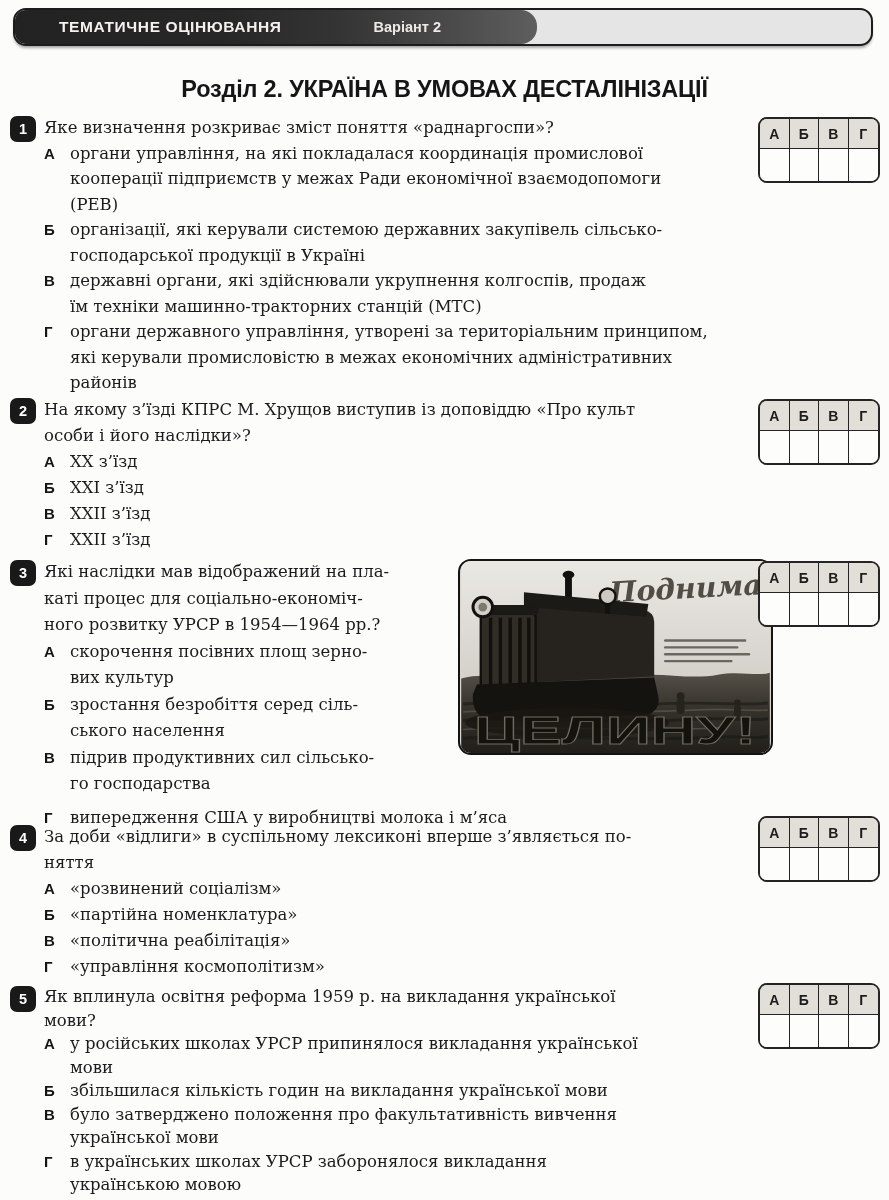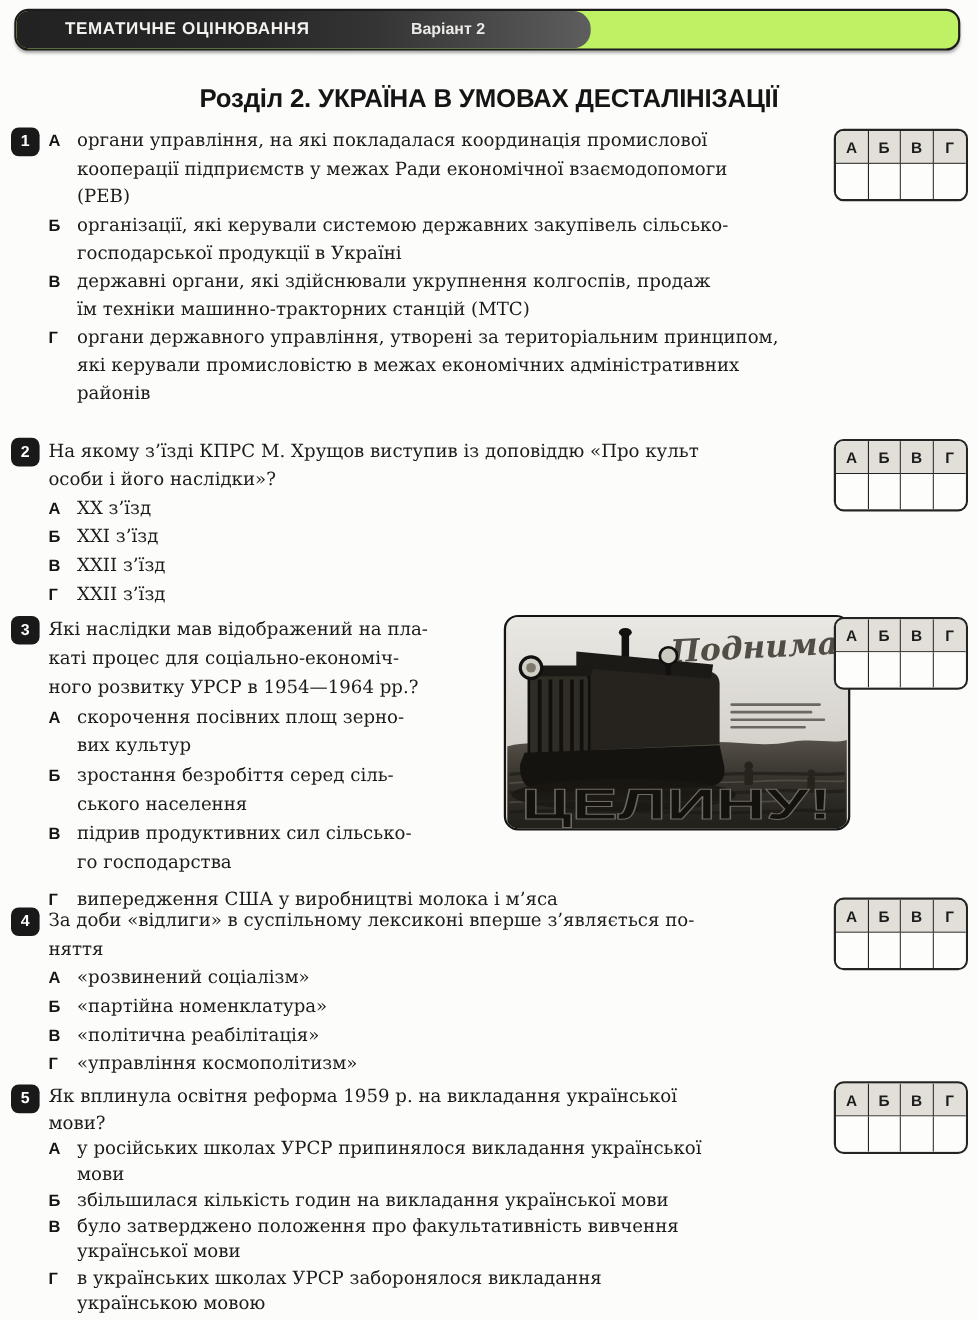"ТЕМАТИЧНЕ ОЦІНЮВАННЯ" .topbar { background: #bef264 -> #e5e5e5 }
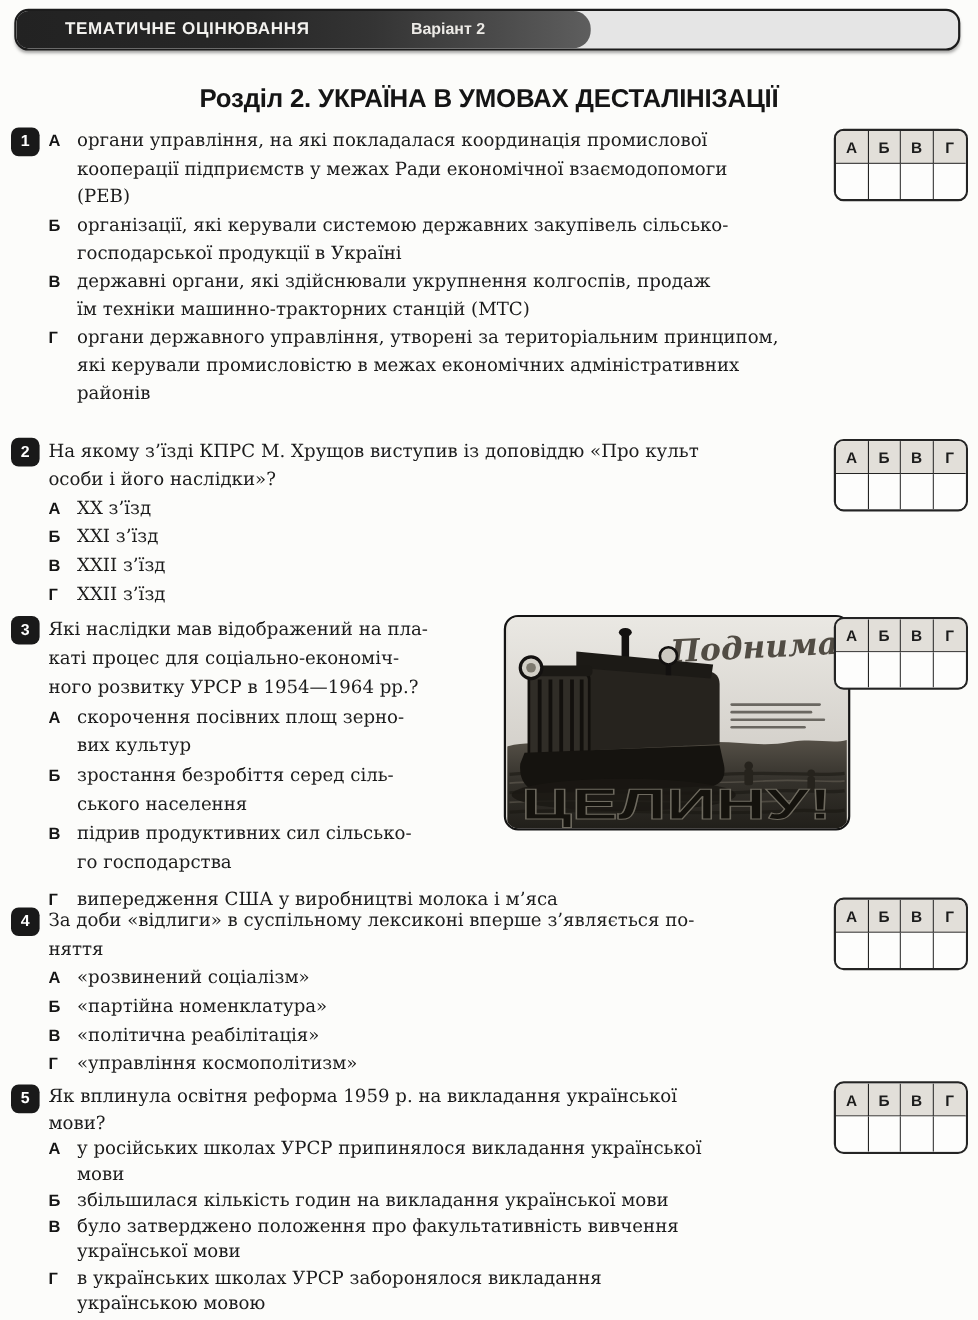"Яке визначення розкриває зміст поняття" div.stem { html: none -> <div>Яке визначення розкриває зміст поняття «раднаргоспи»?</div> }
